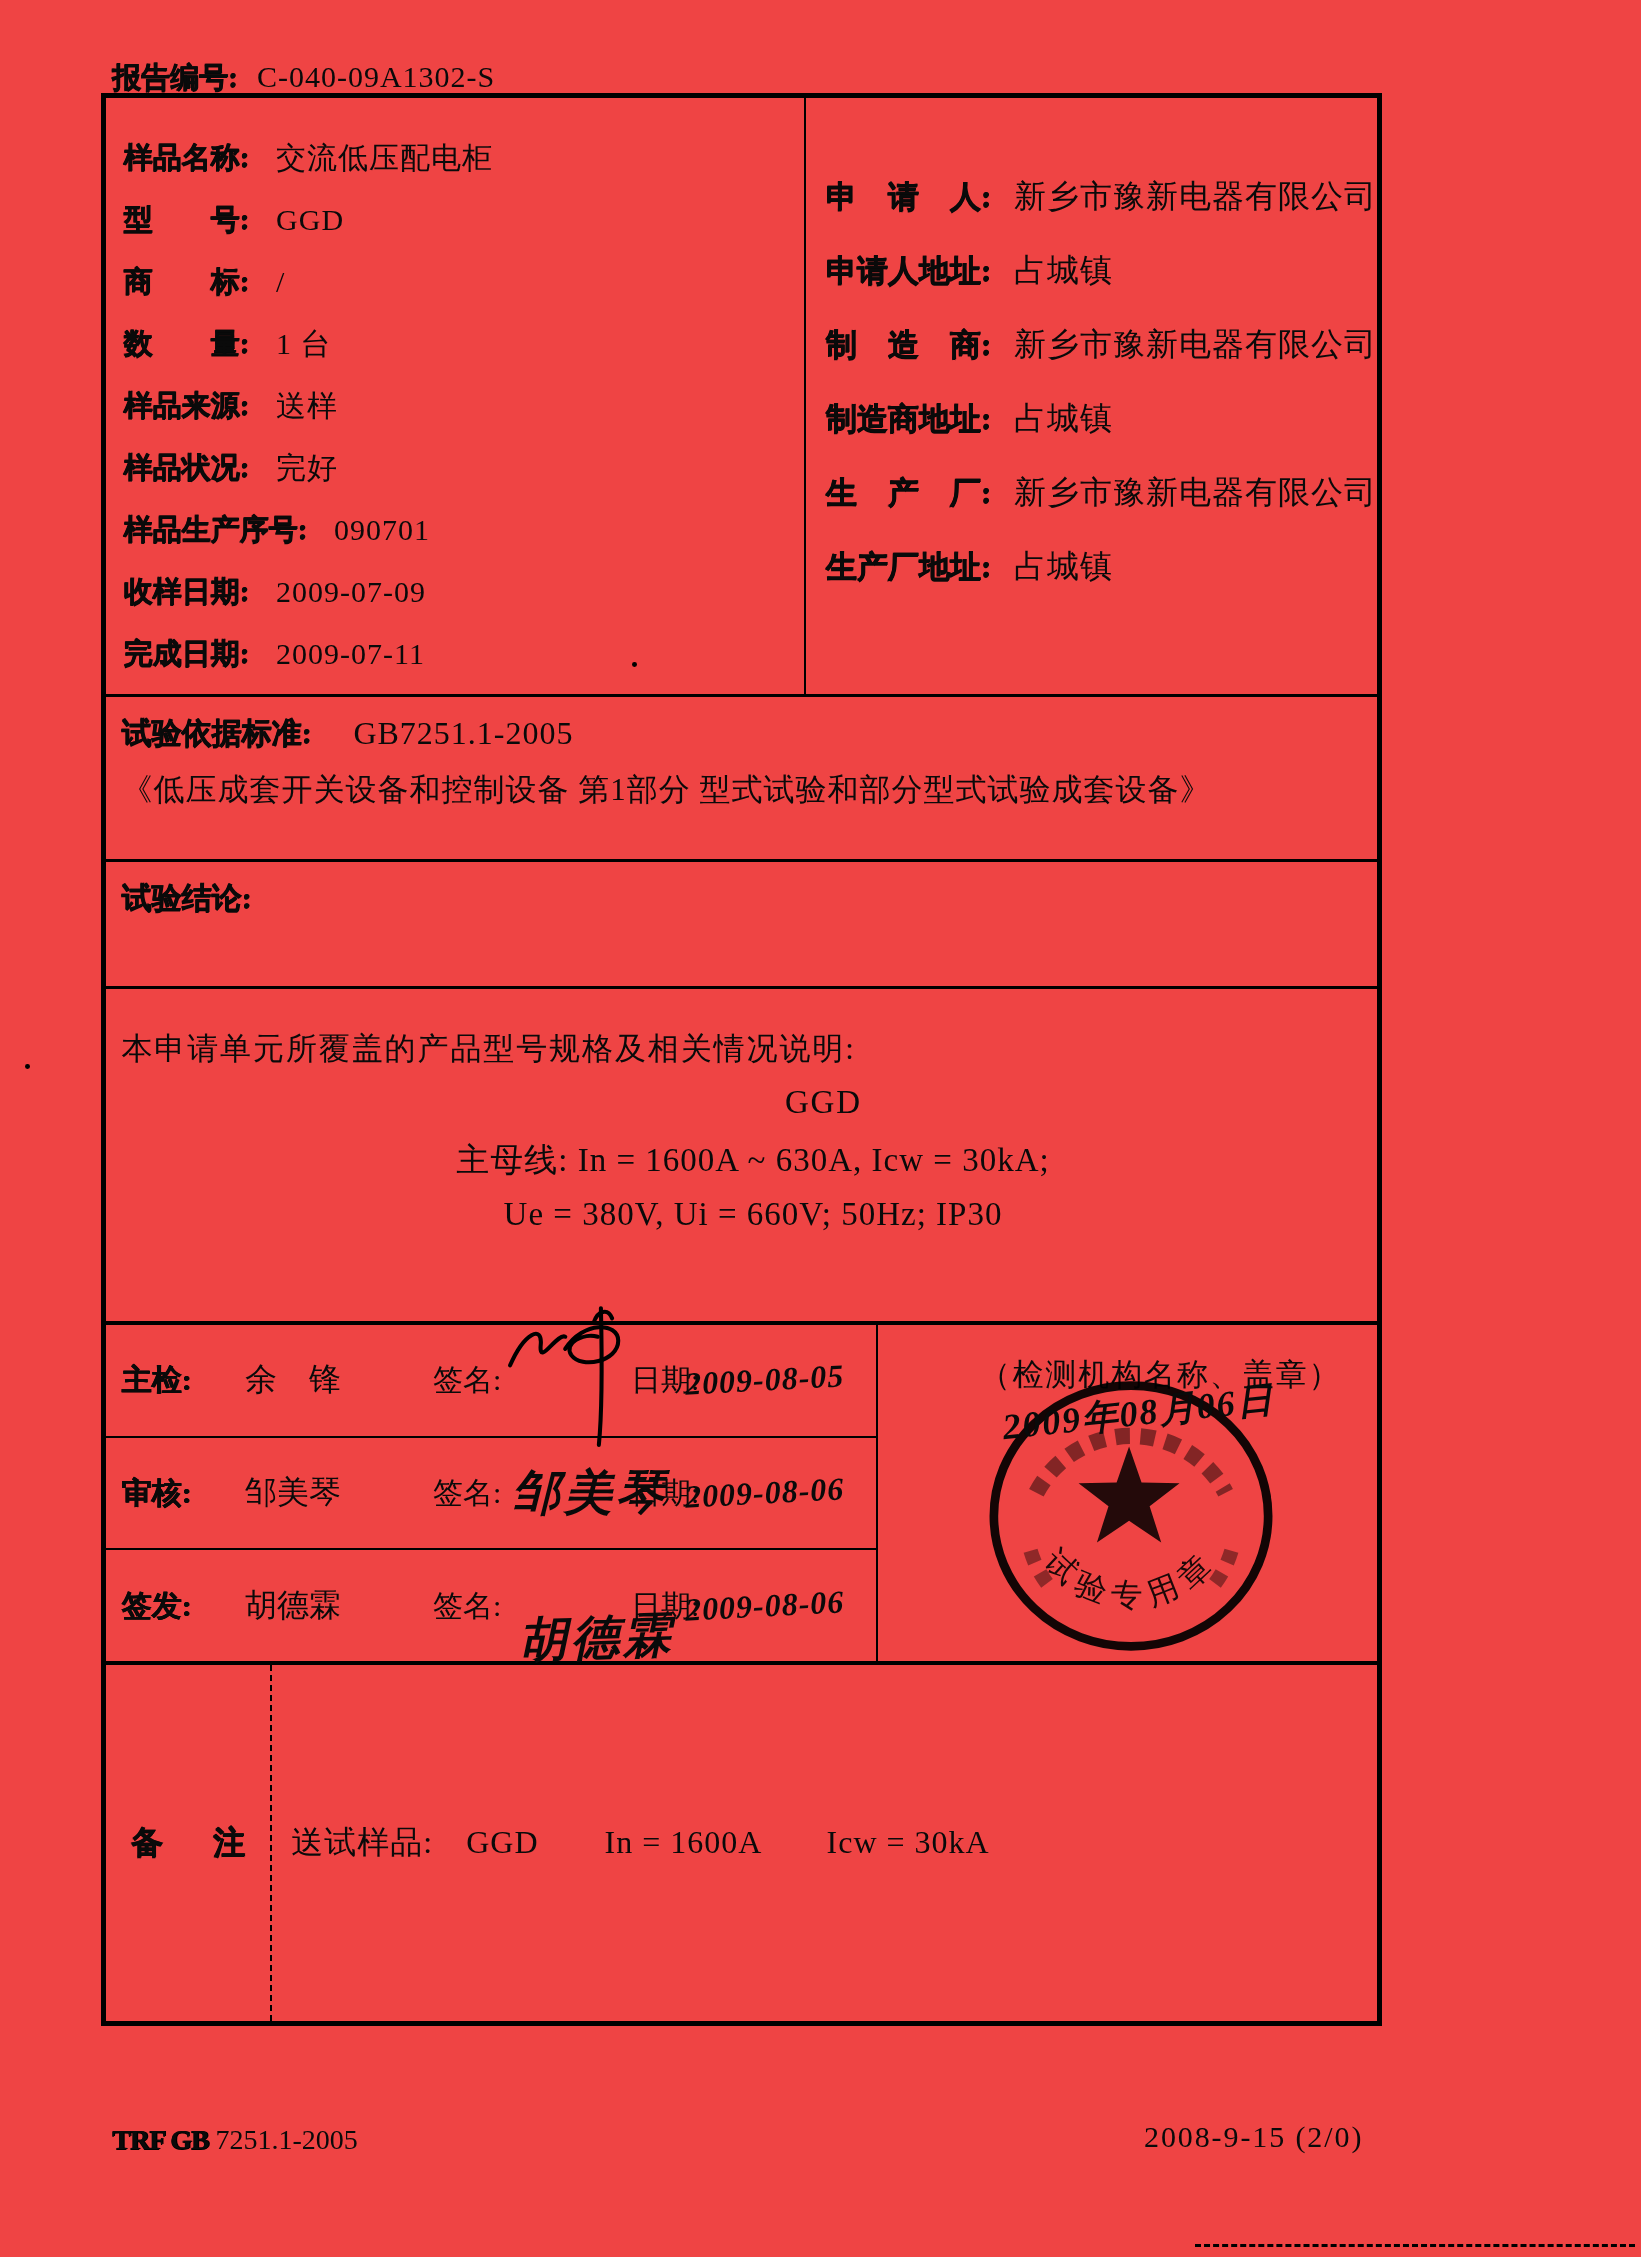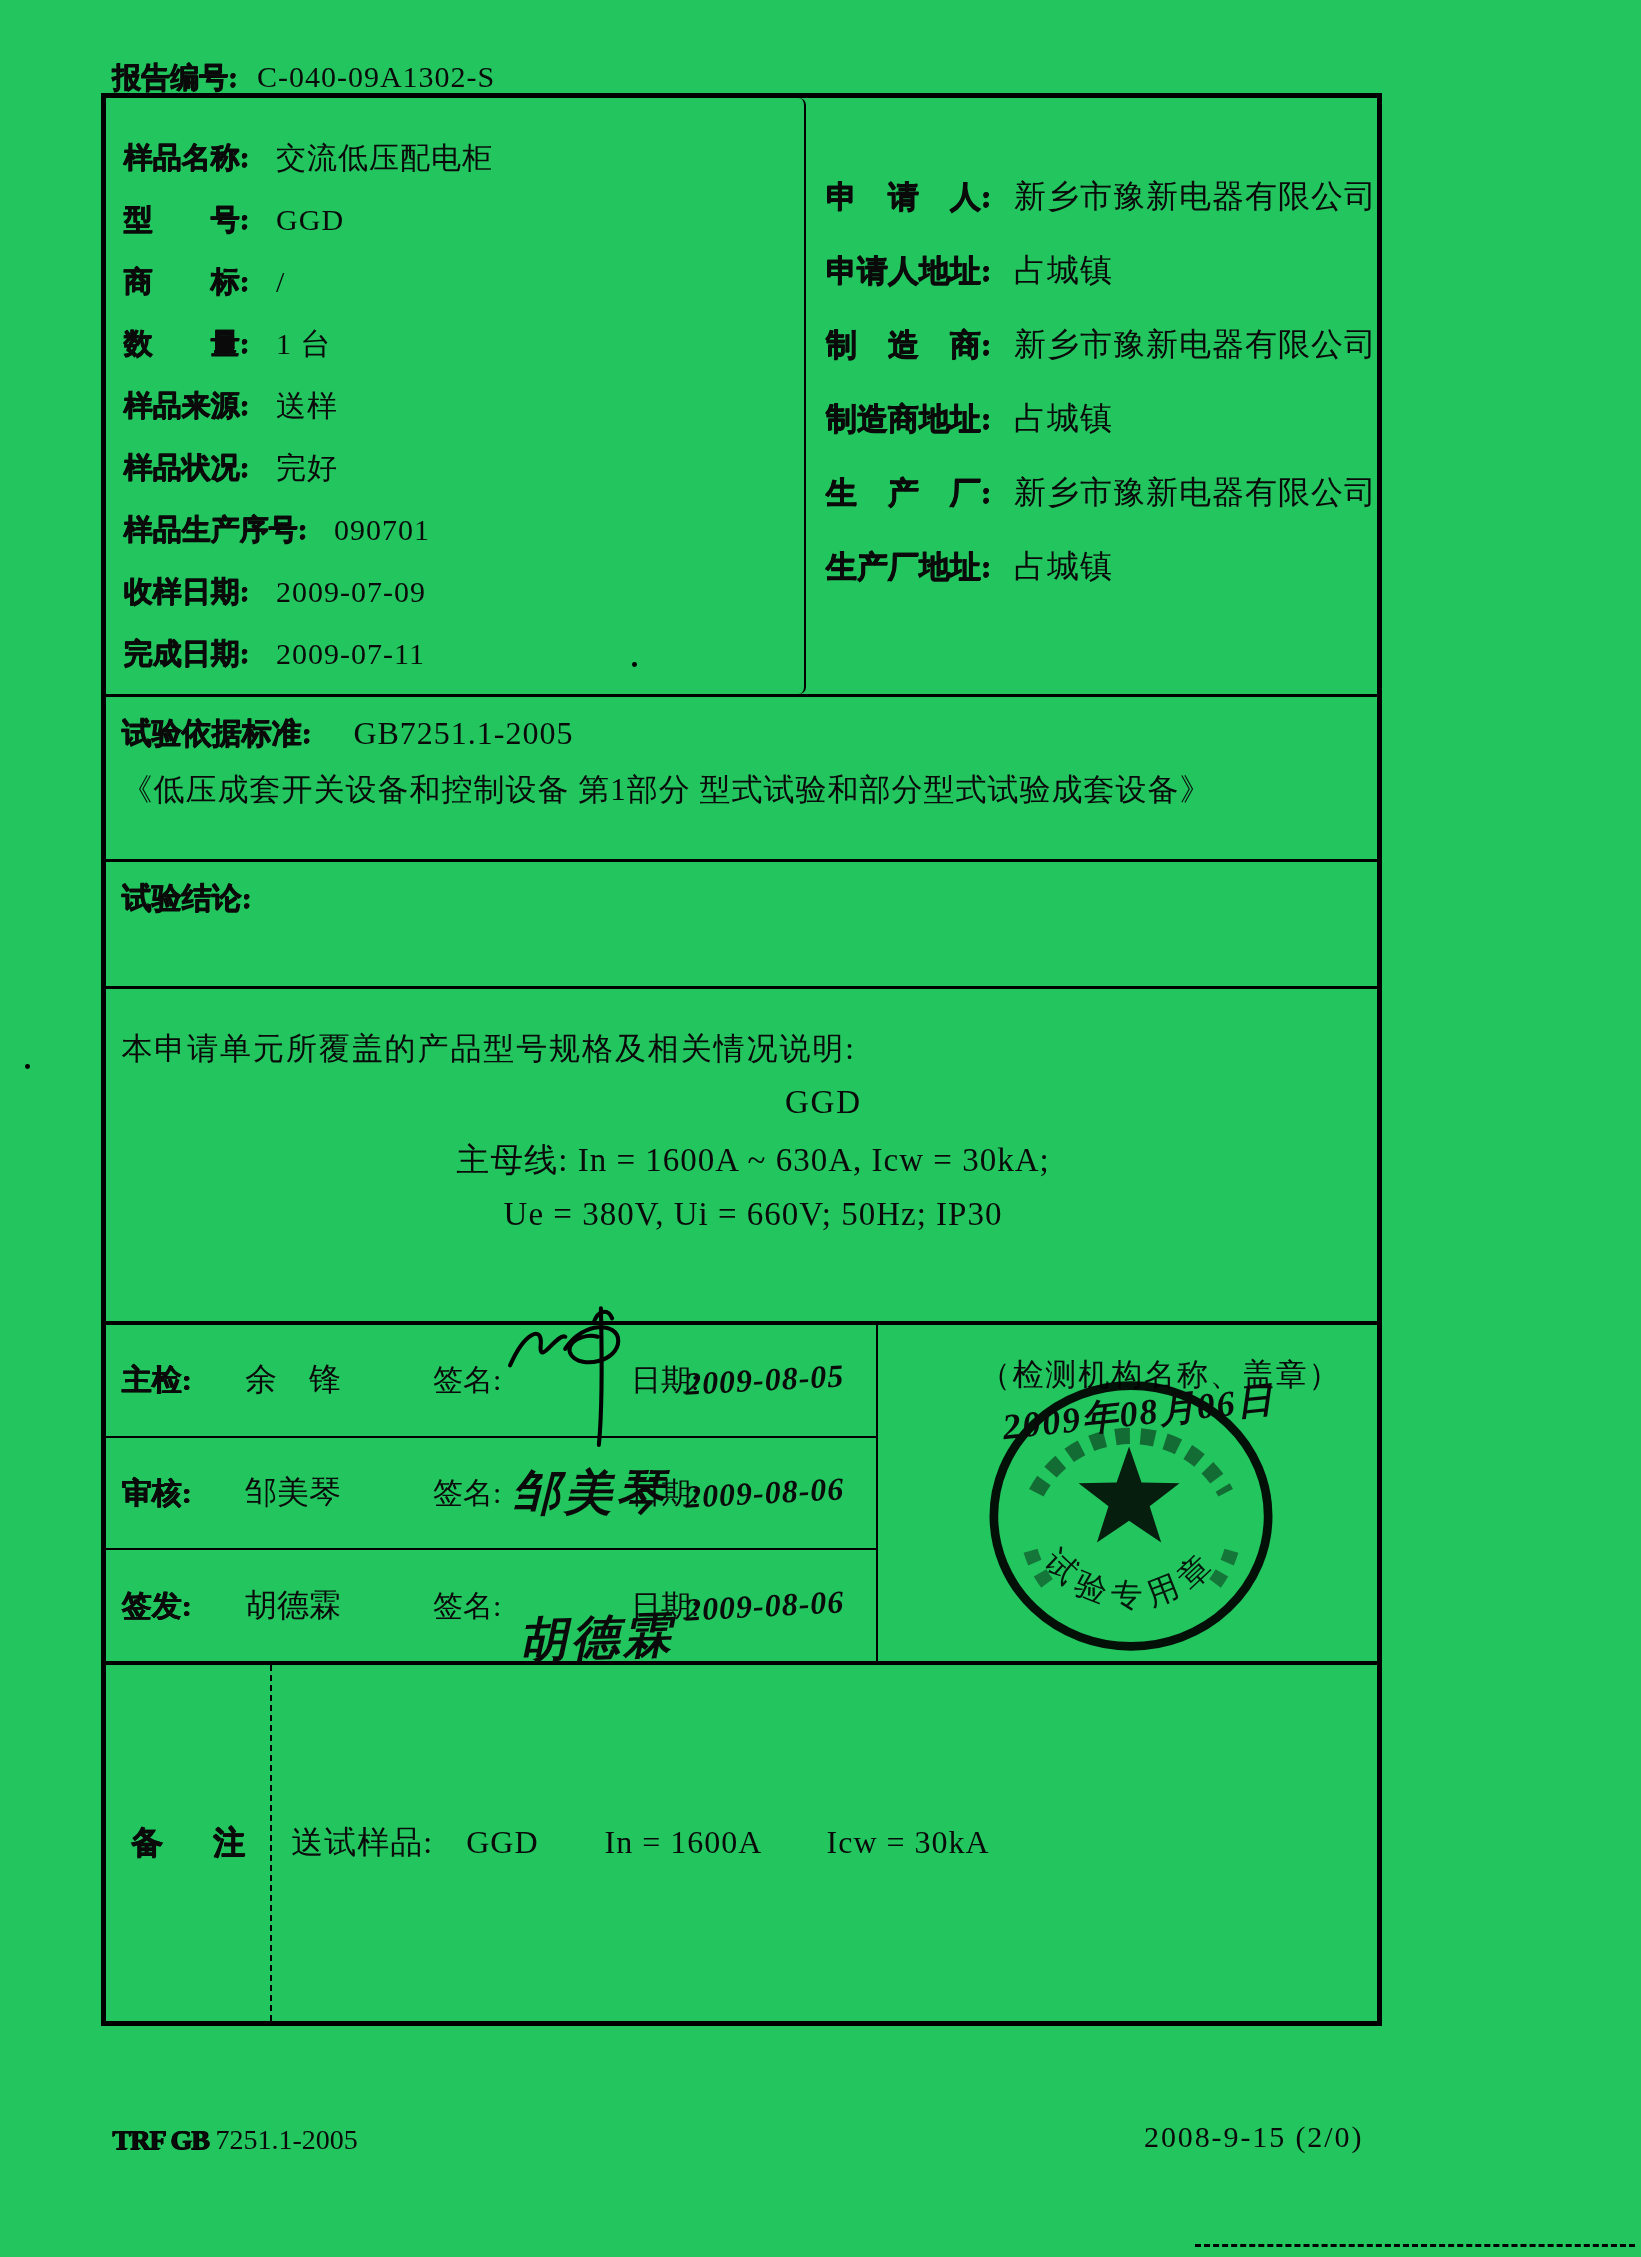"报告编号: C-040-09A1302-S" .page { background: #22c55e -> #ef4444 }
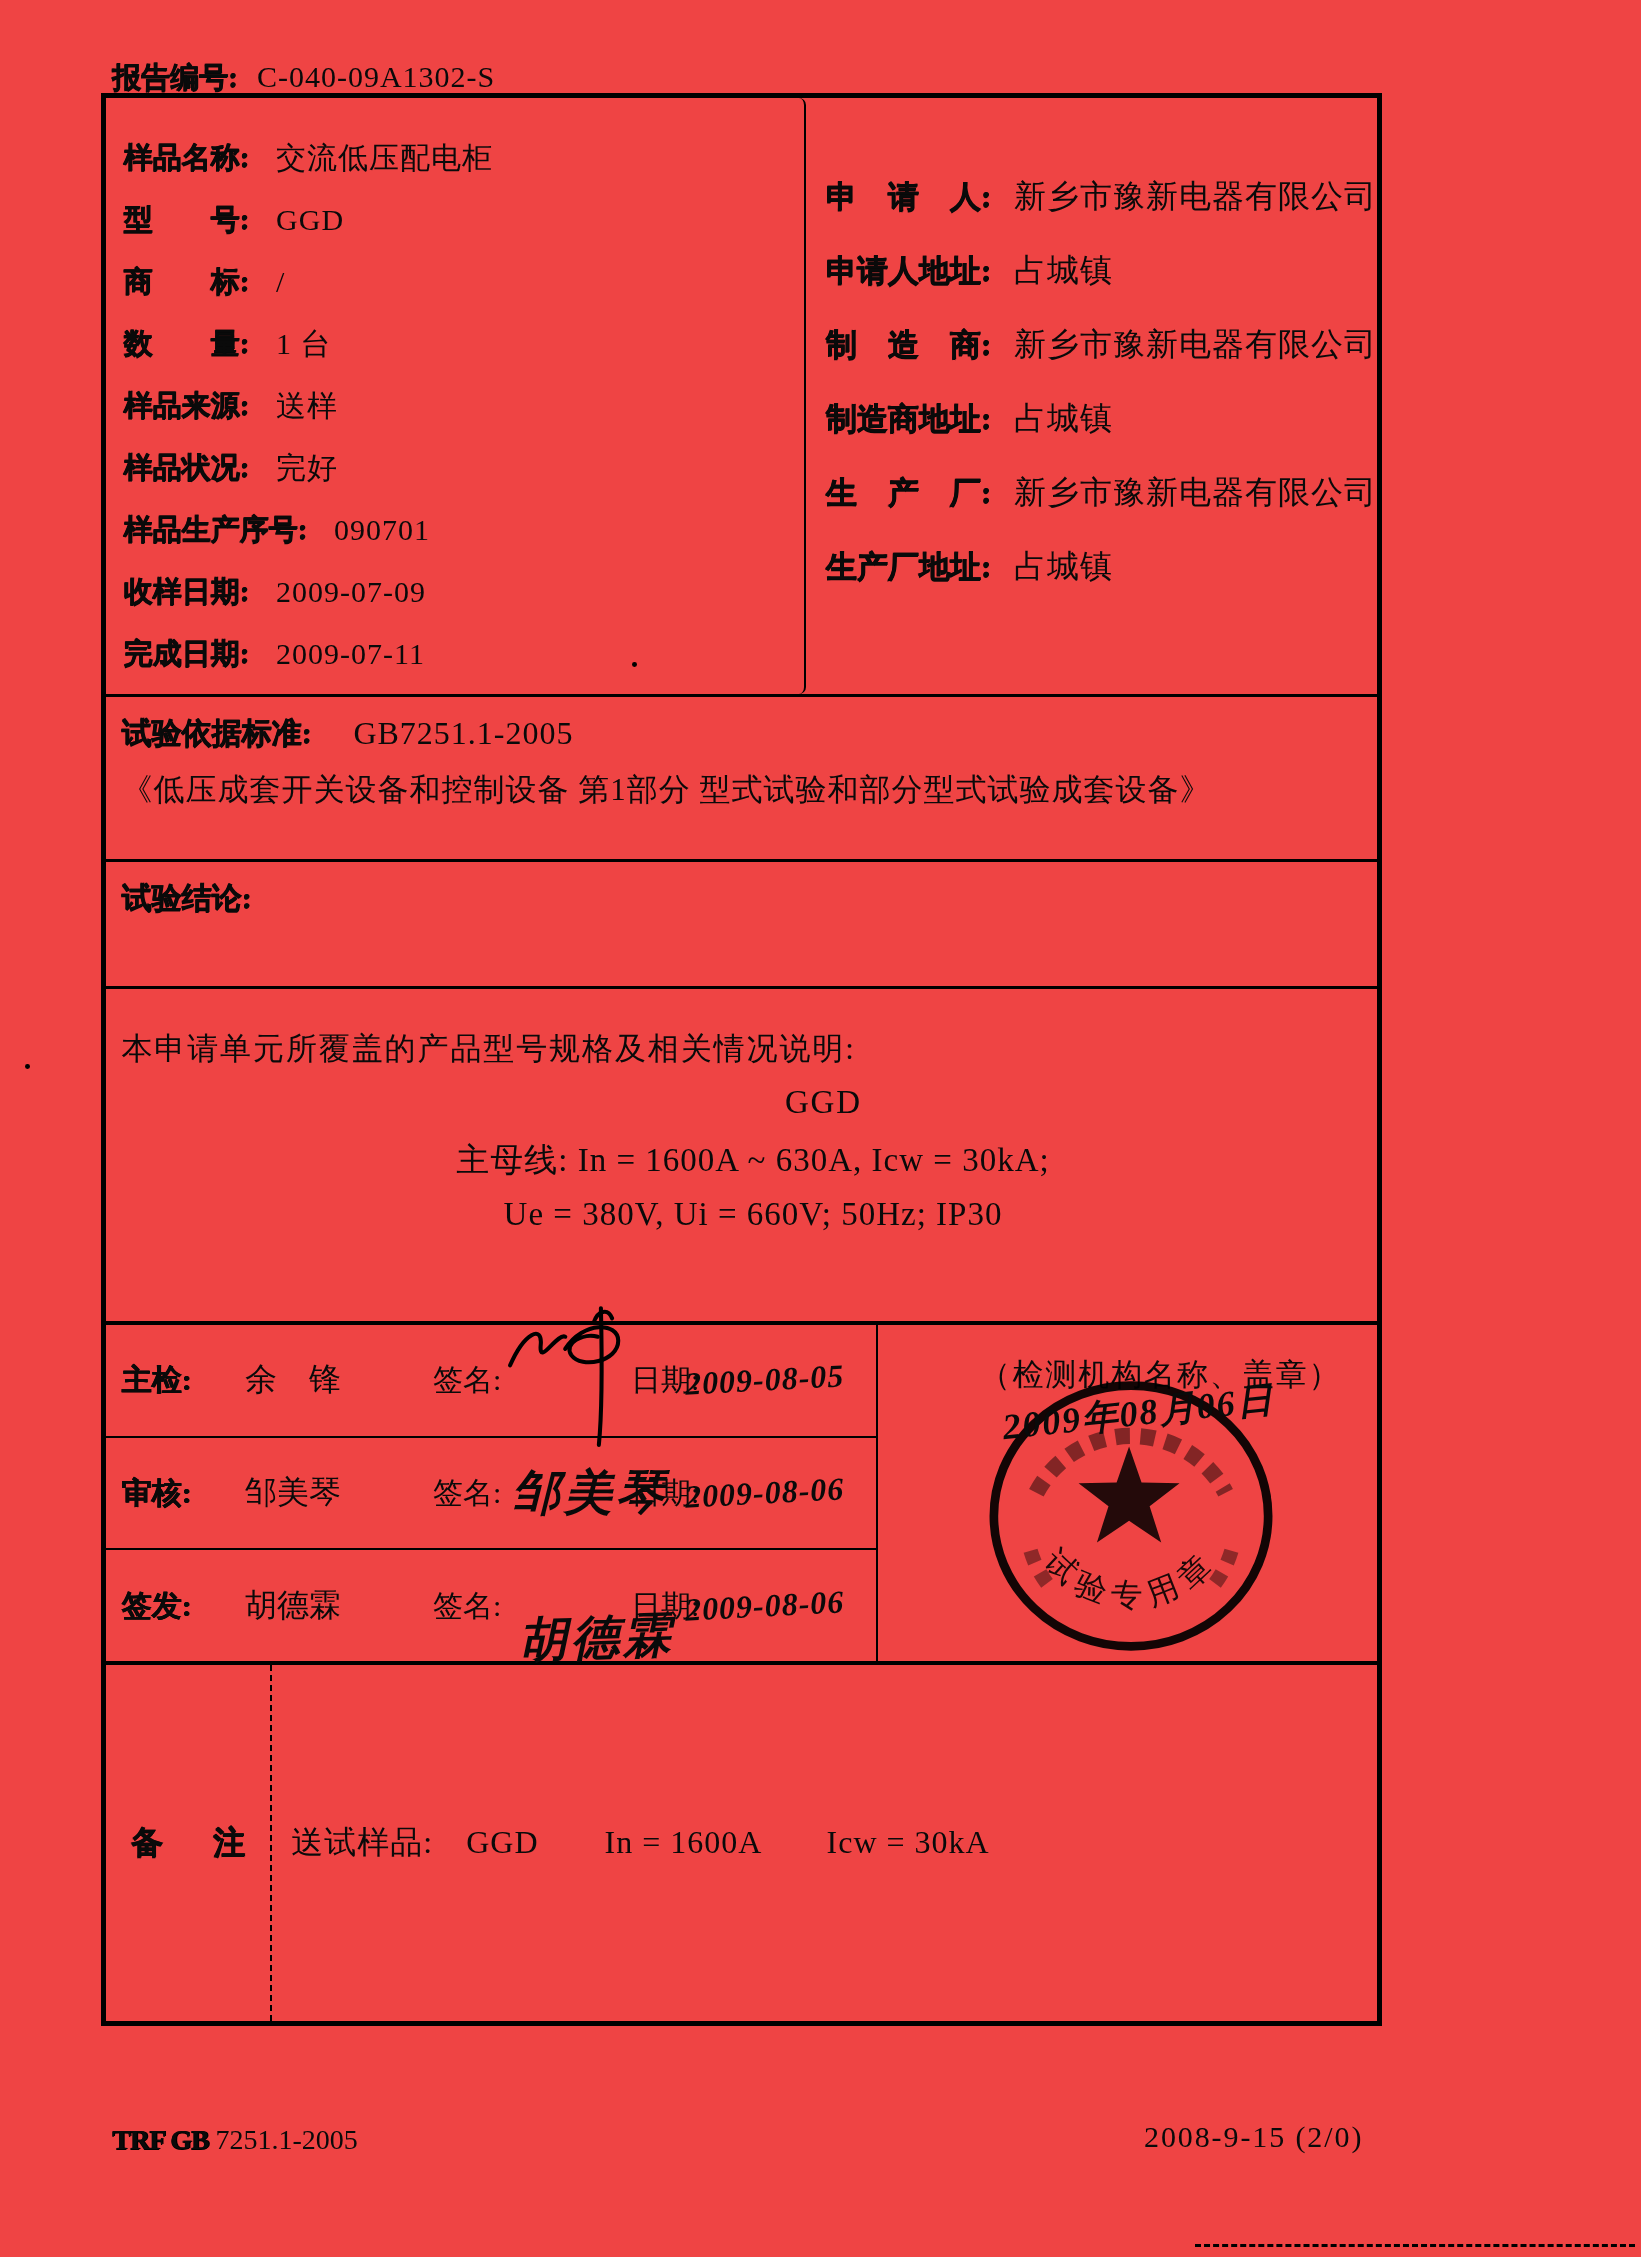"样品名称:" .info-left { border-radius: 7px -> none }
